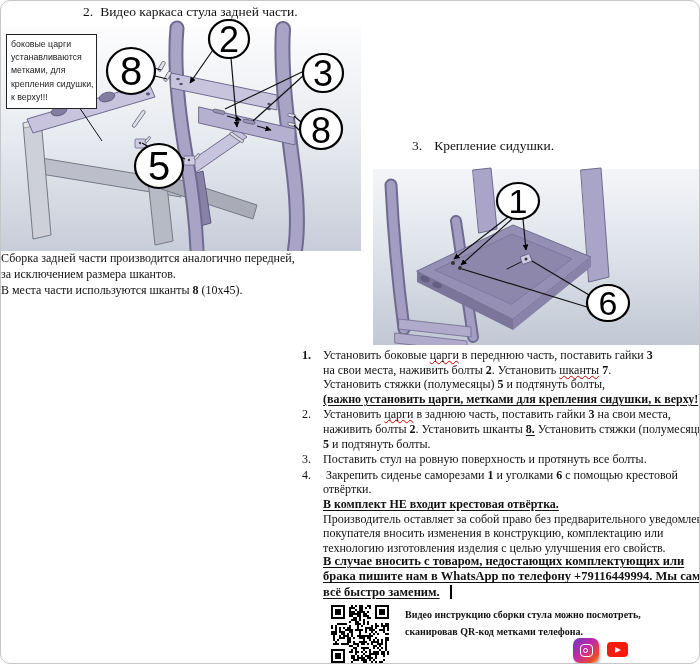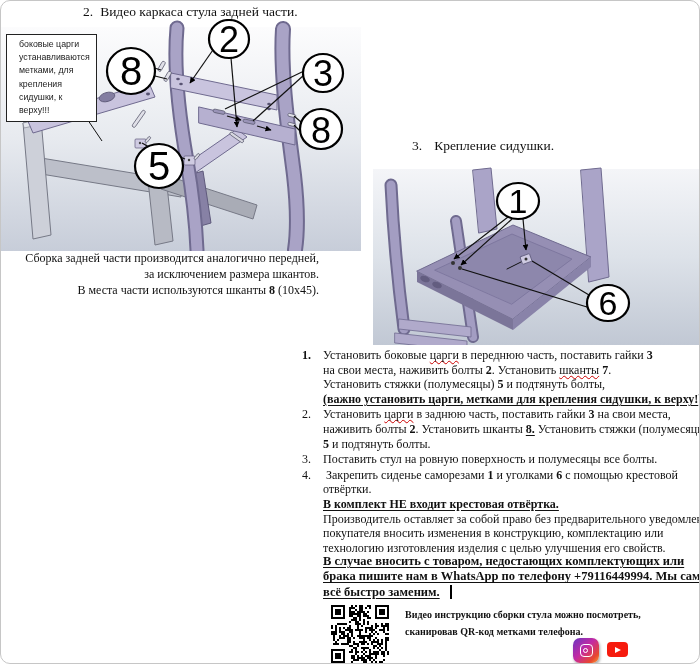"боковые царги устанавливаются метками," .note-box { padding: 3px 2px 4px 12px -> 3px 2px 4px 4px }
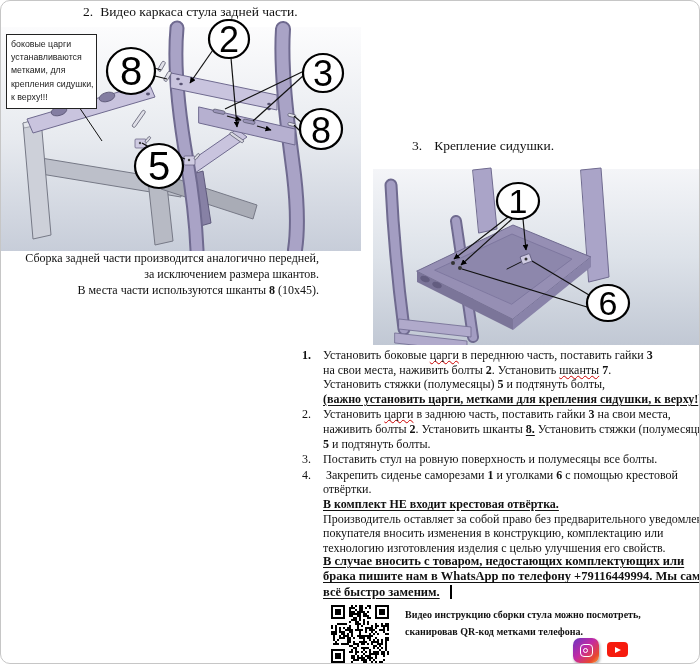"Сборка задней части производится" .caption { text-align: right -> left }
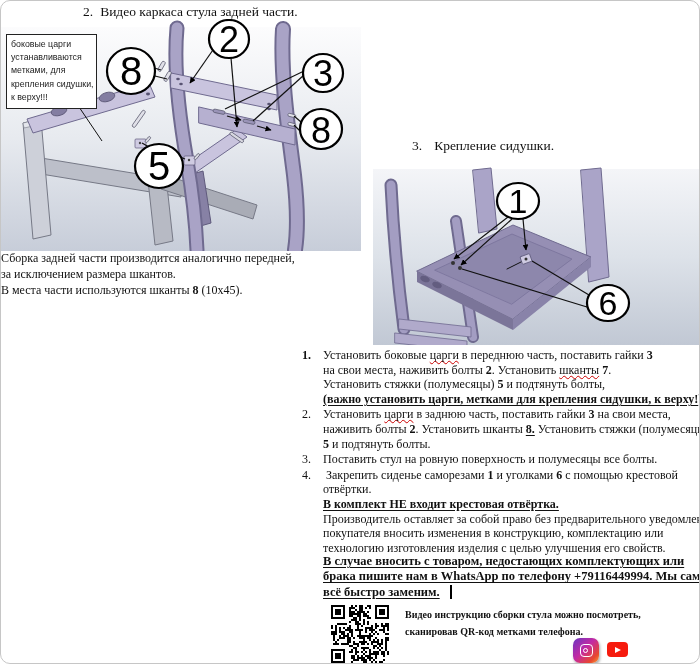"Поставить стул на ровную поверхность" span { text: полумесяцы -> протянуть }
